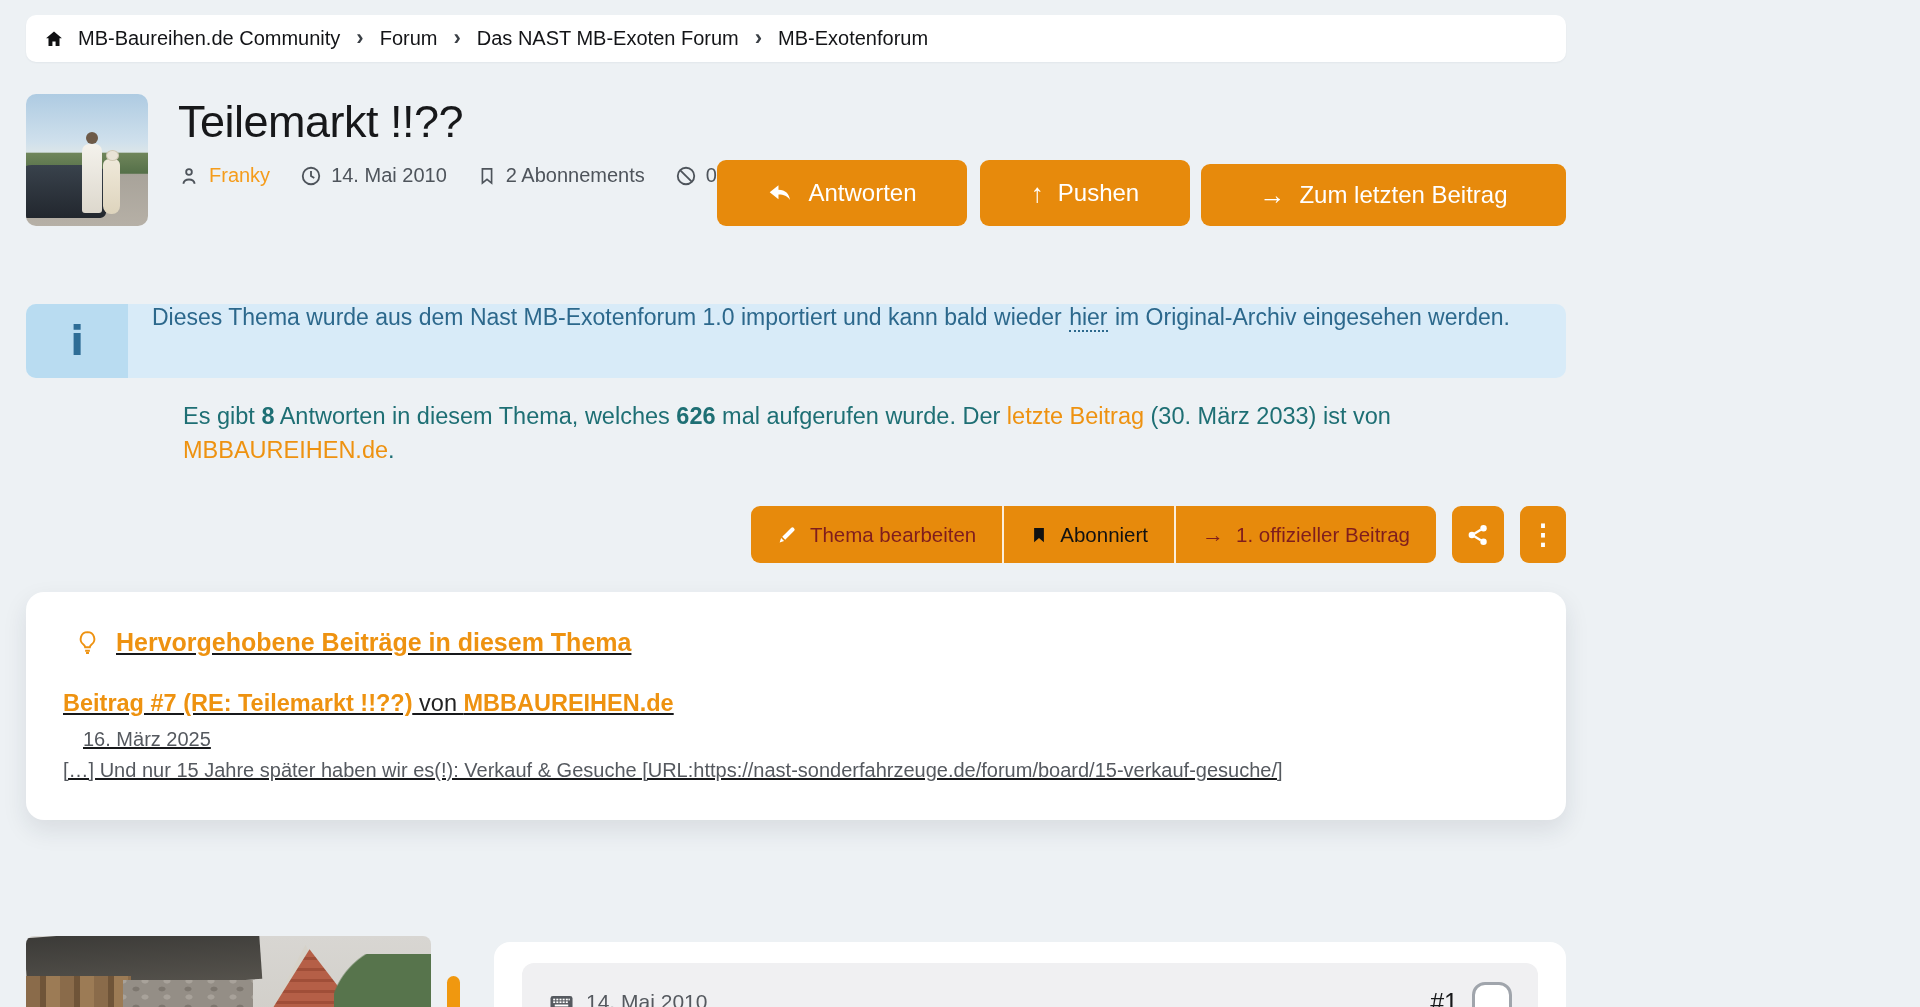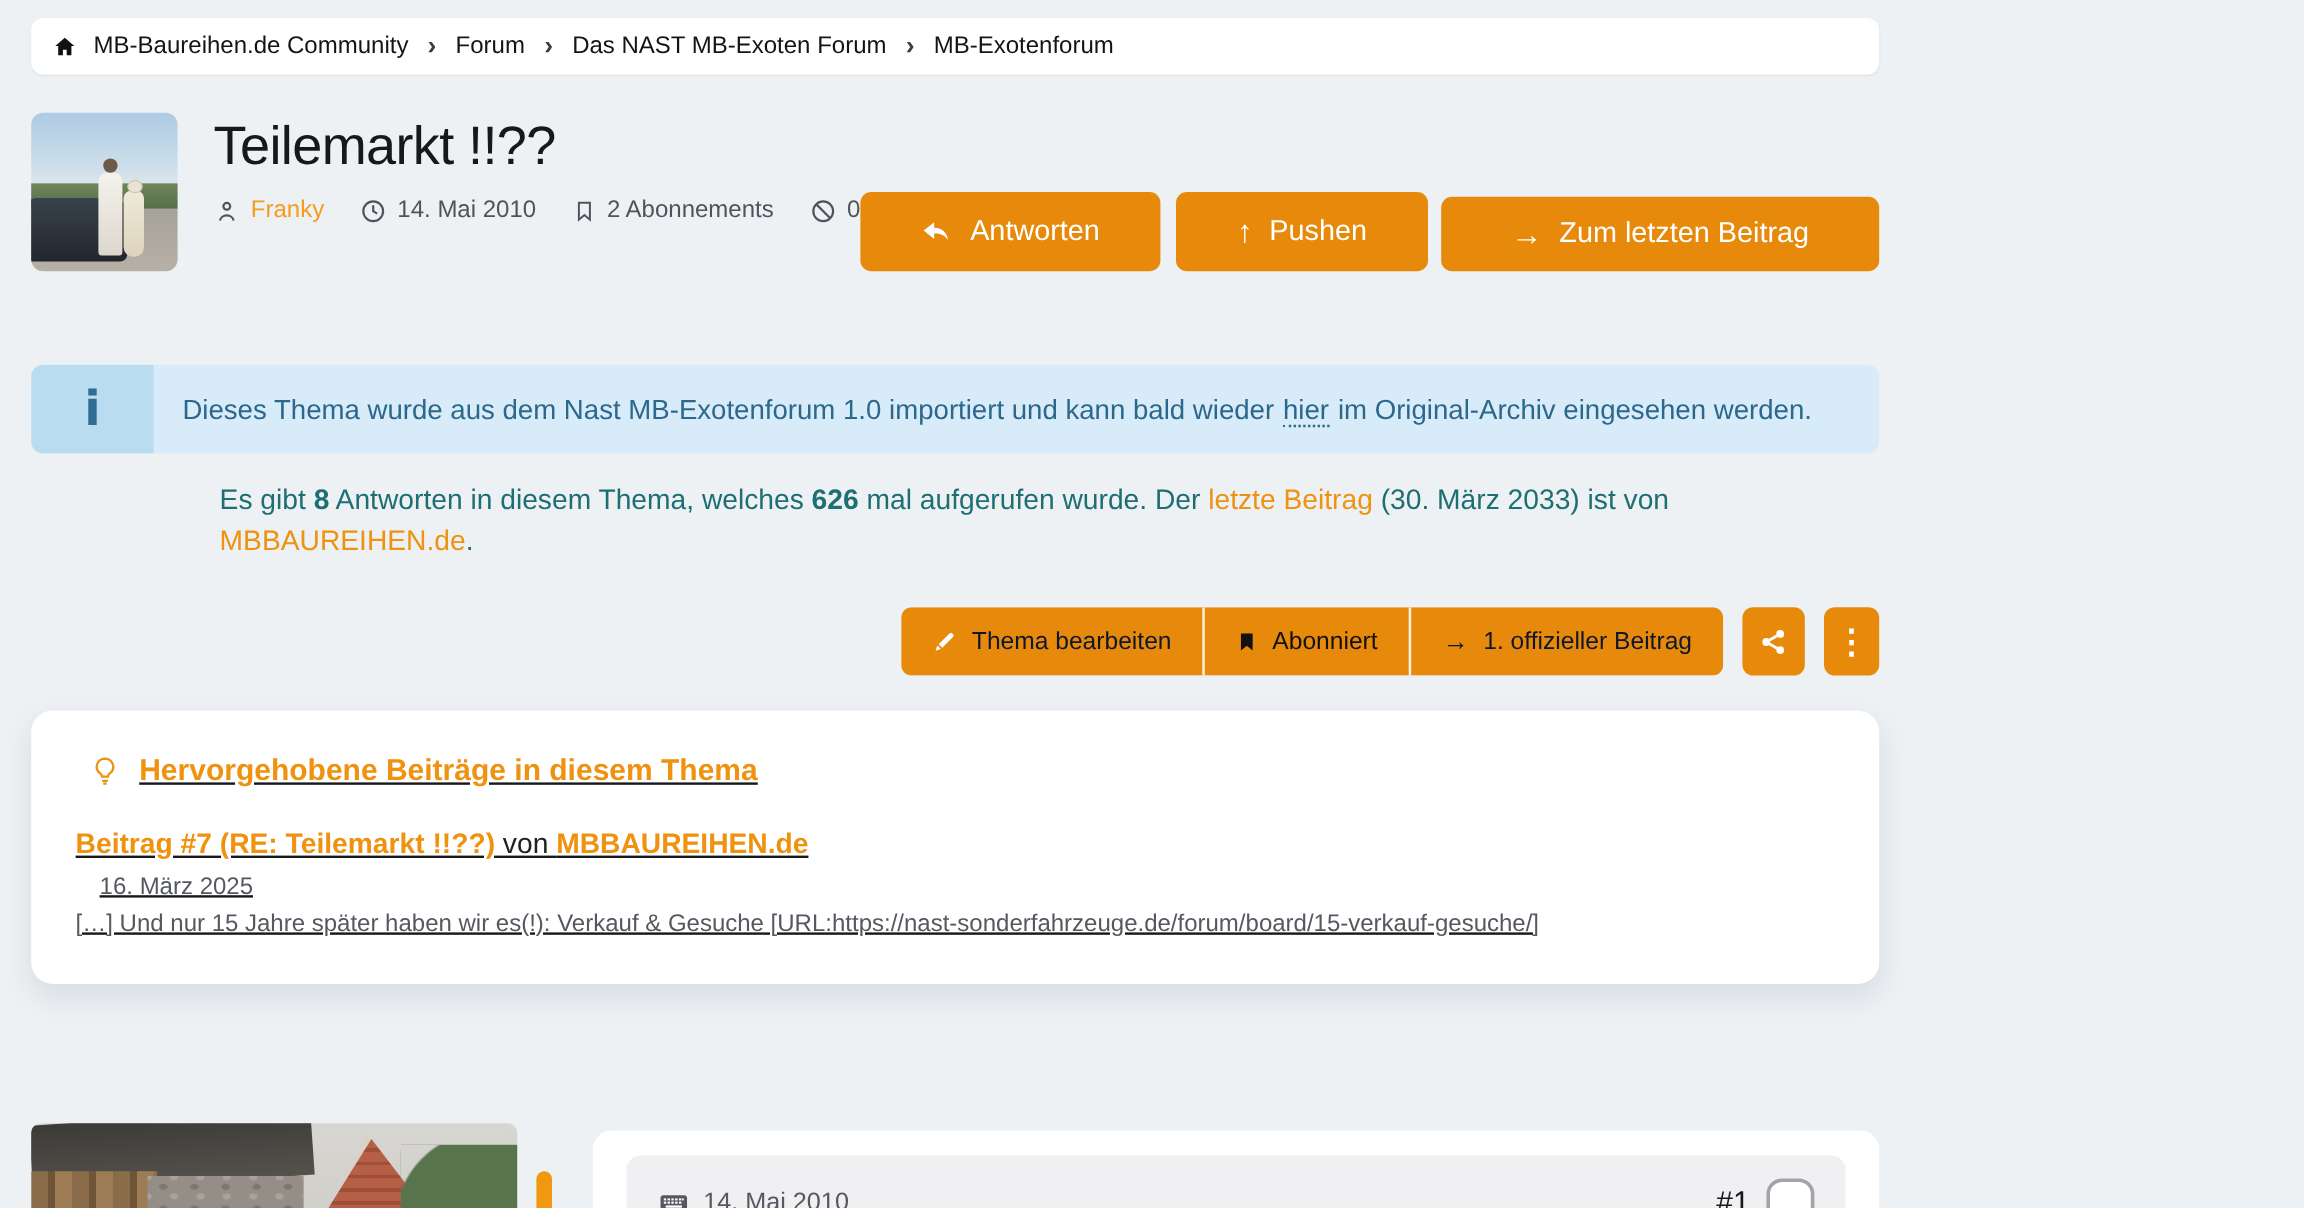"Dieses Thema wurde aus dem" .info-text { align-items: center -> none }
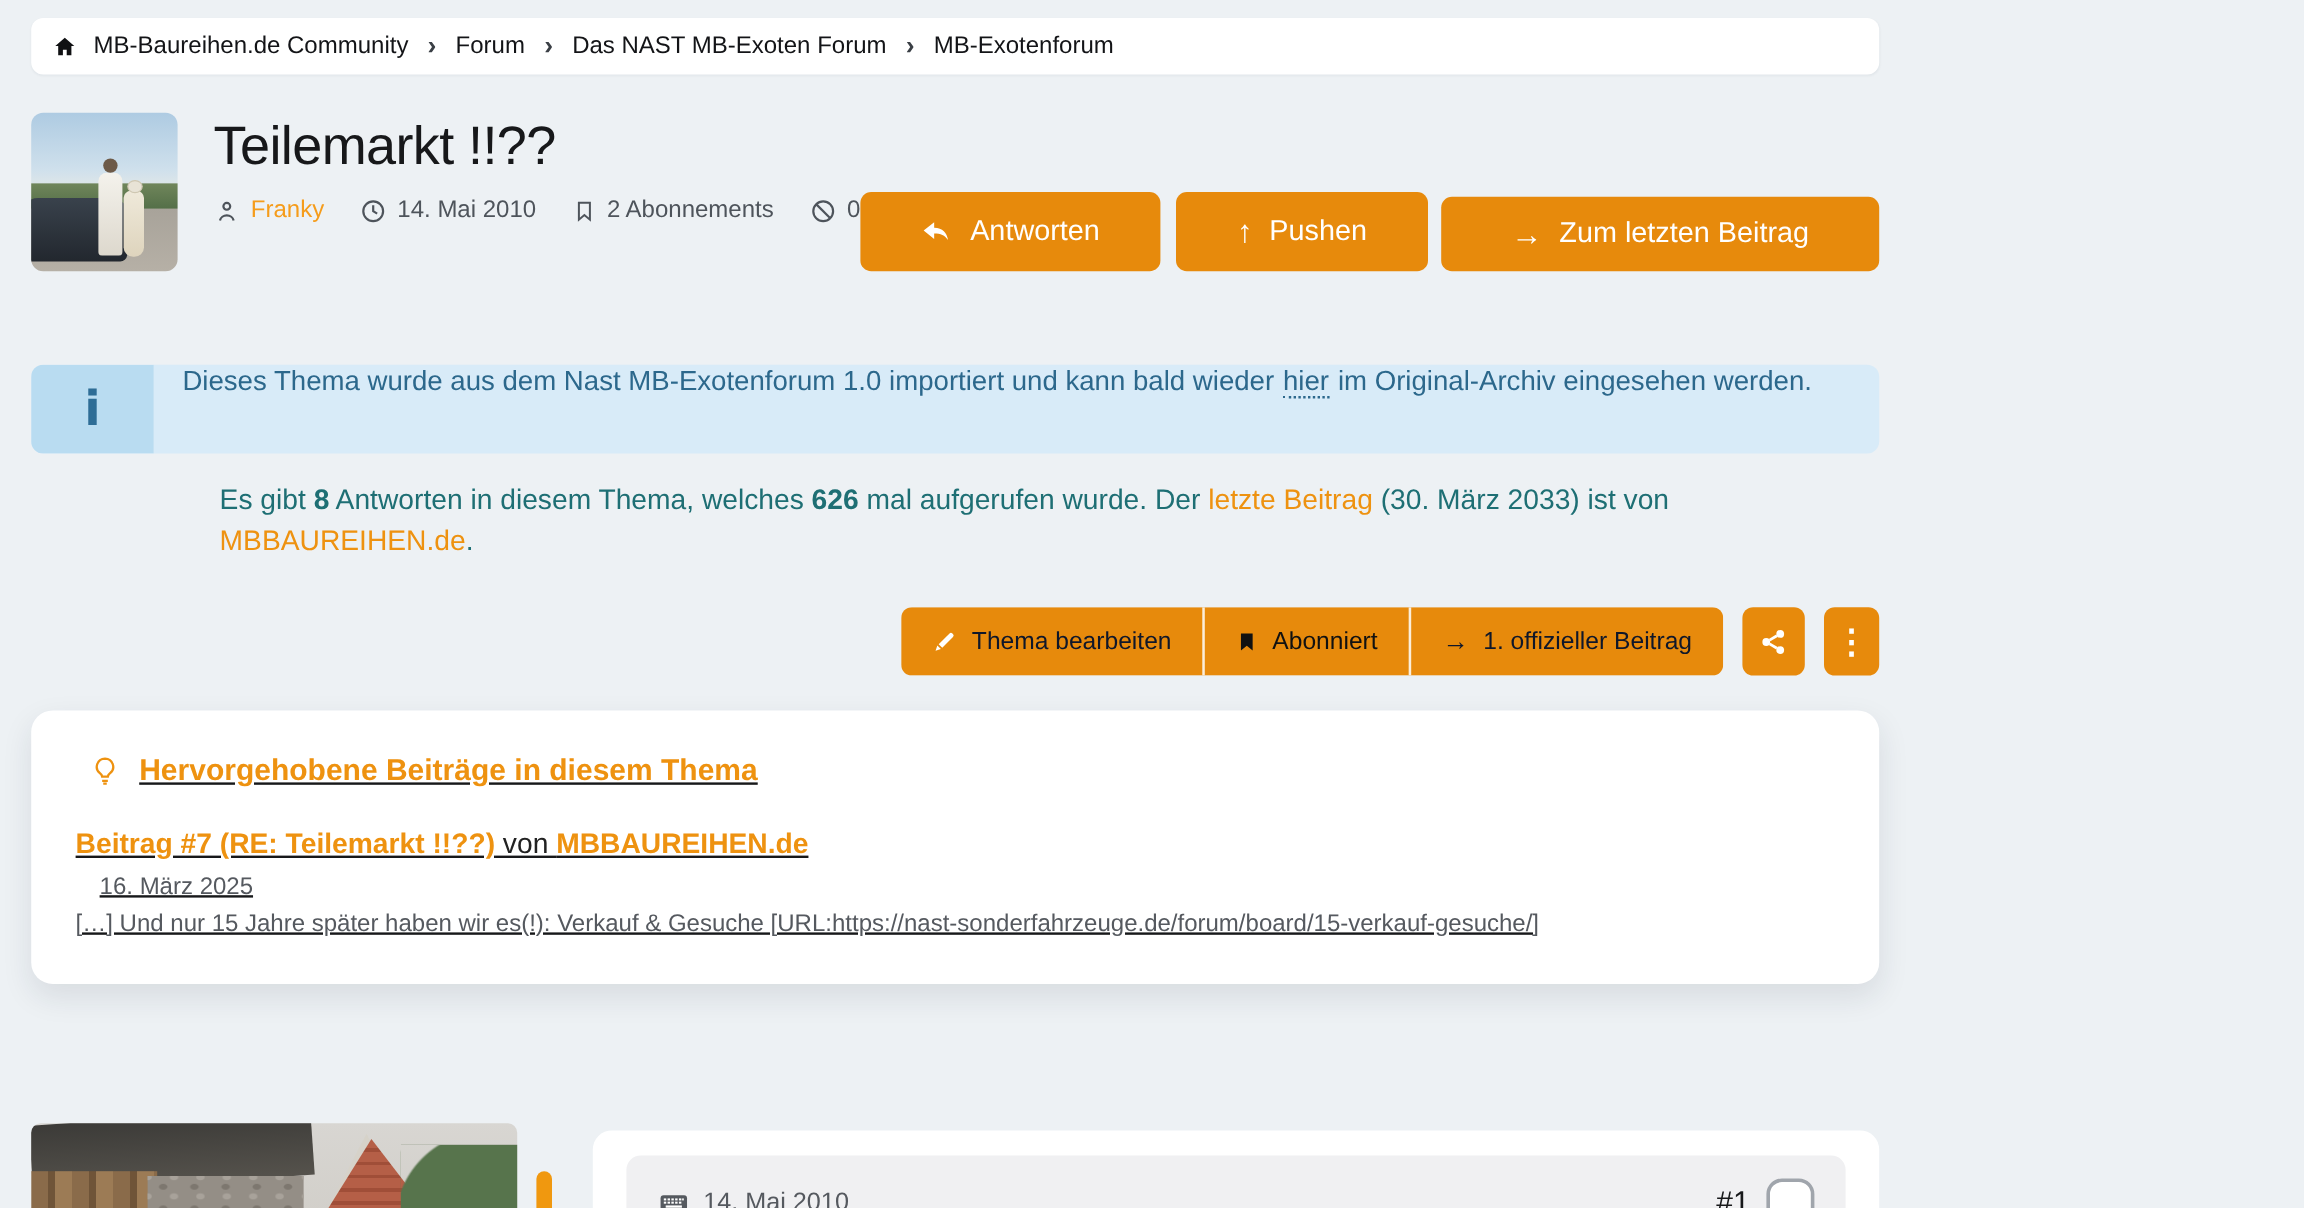"Thema bearbeiten" .seg { color: #0f172a -> #7f1d1d }
